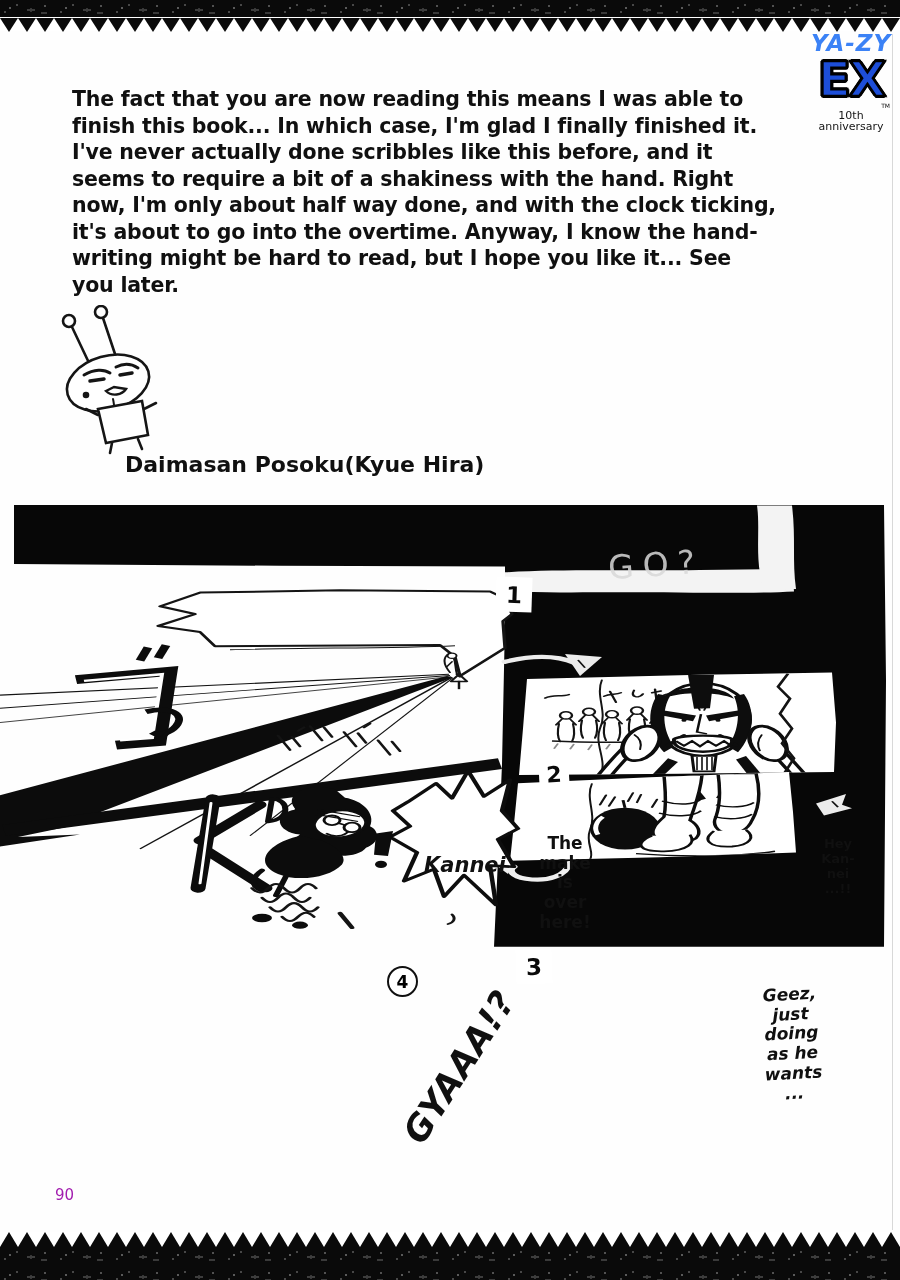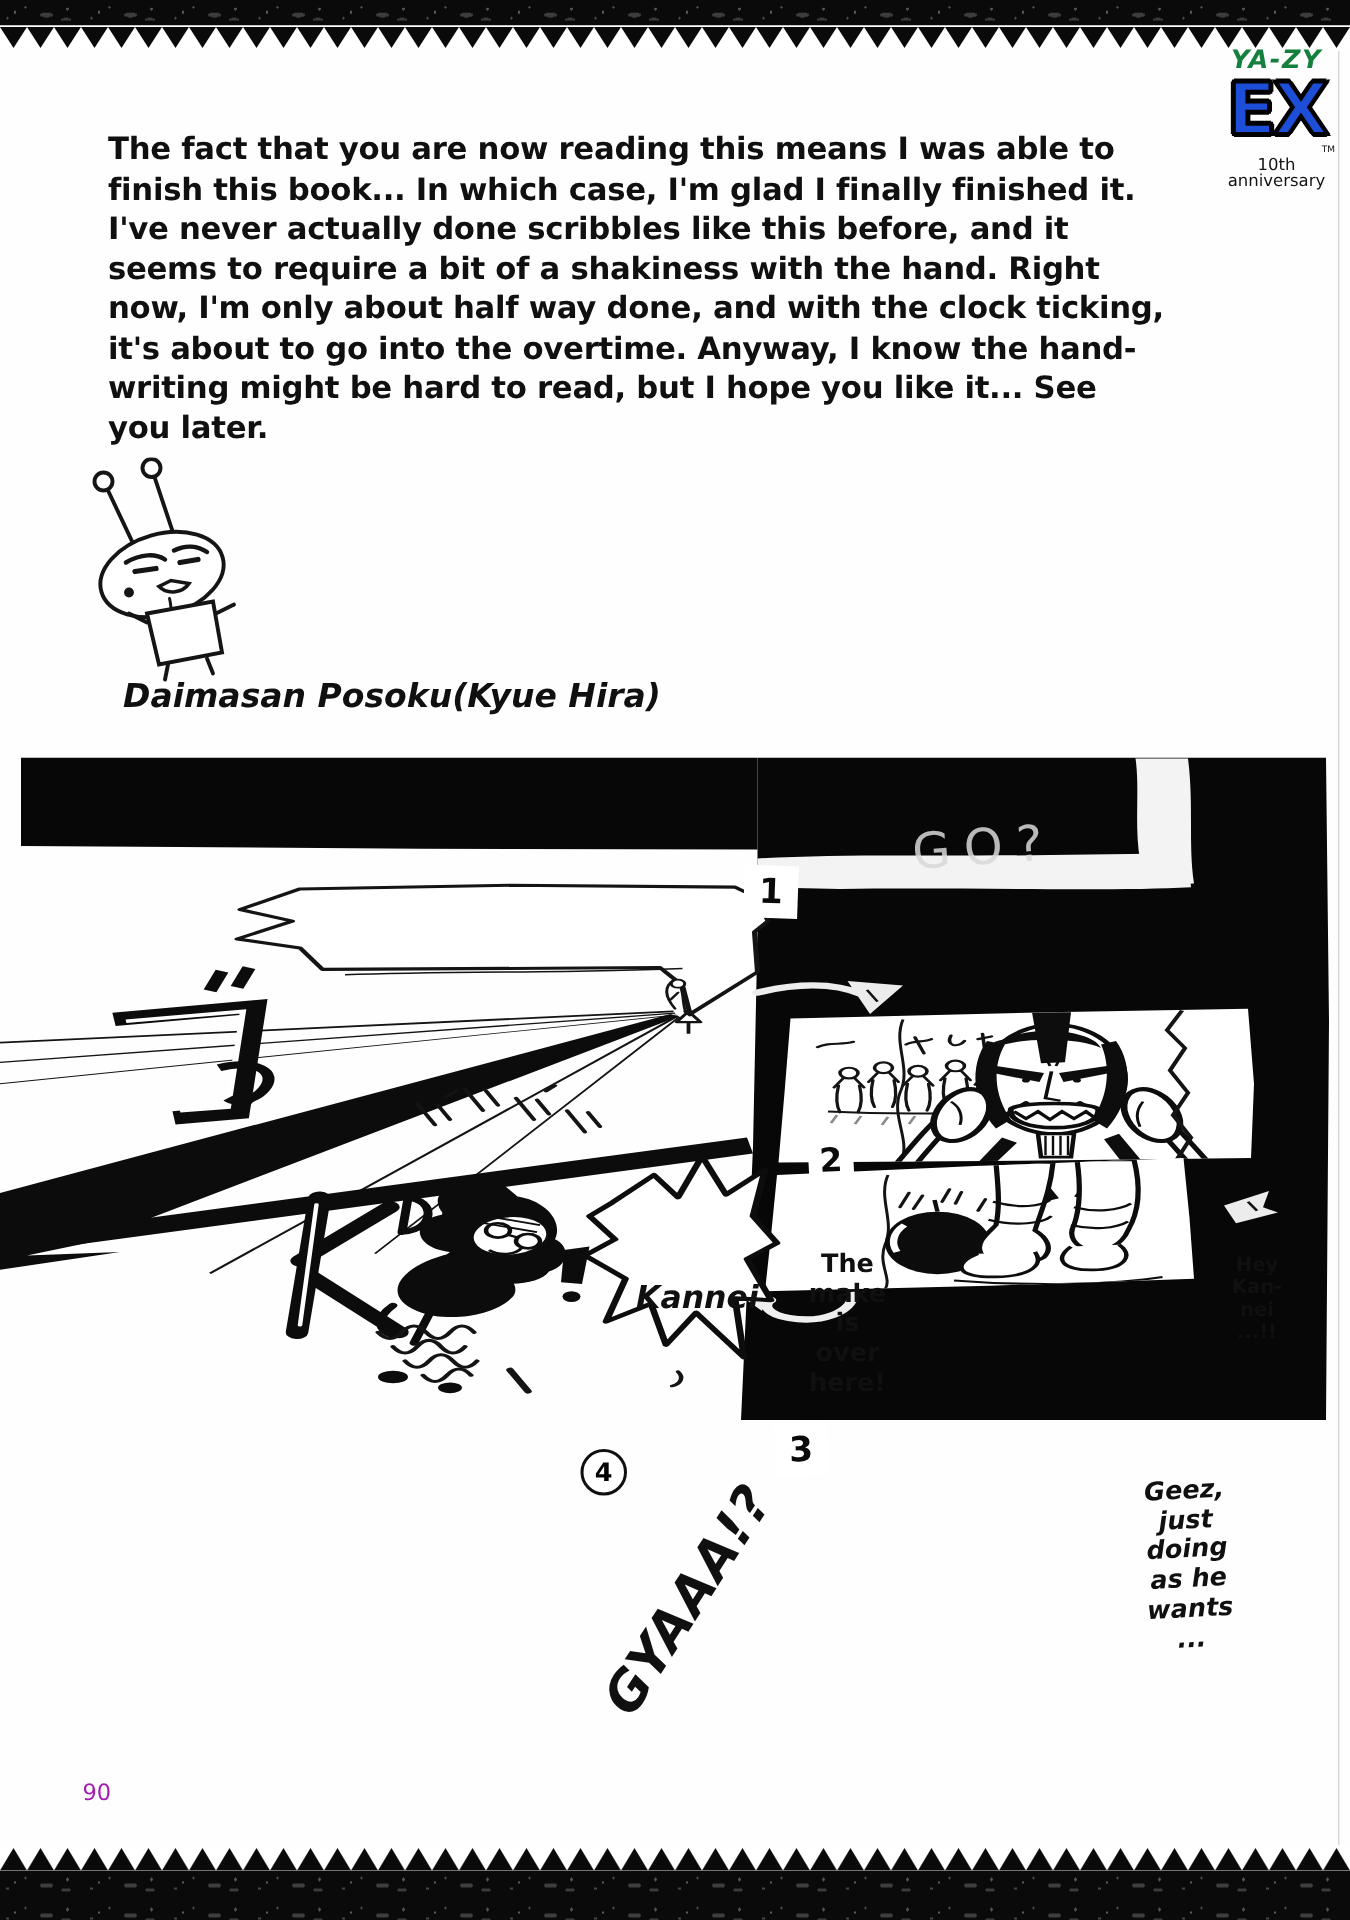"YA-ZY" .logo .brand { color: #15803d -> #3b82f6; font-size: 17px -> 23px }
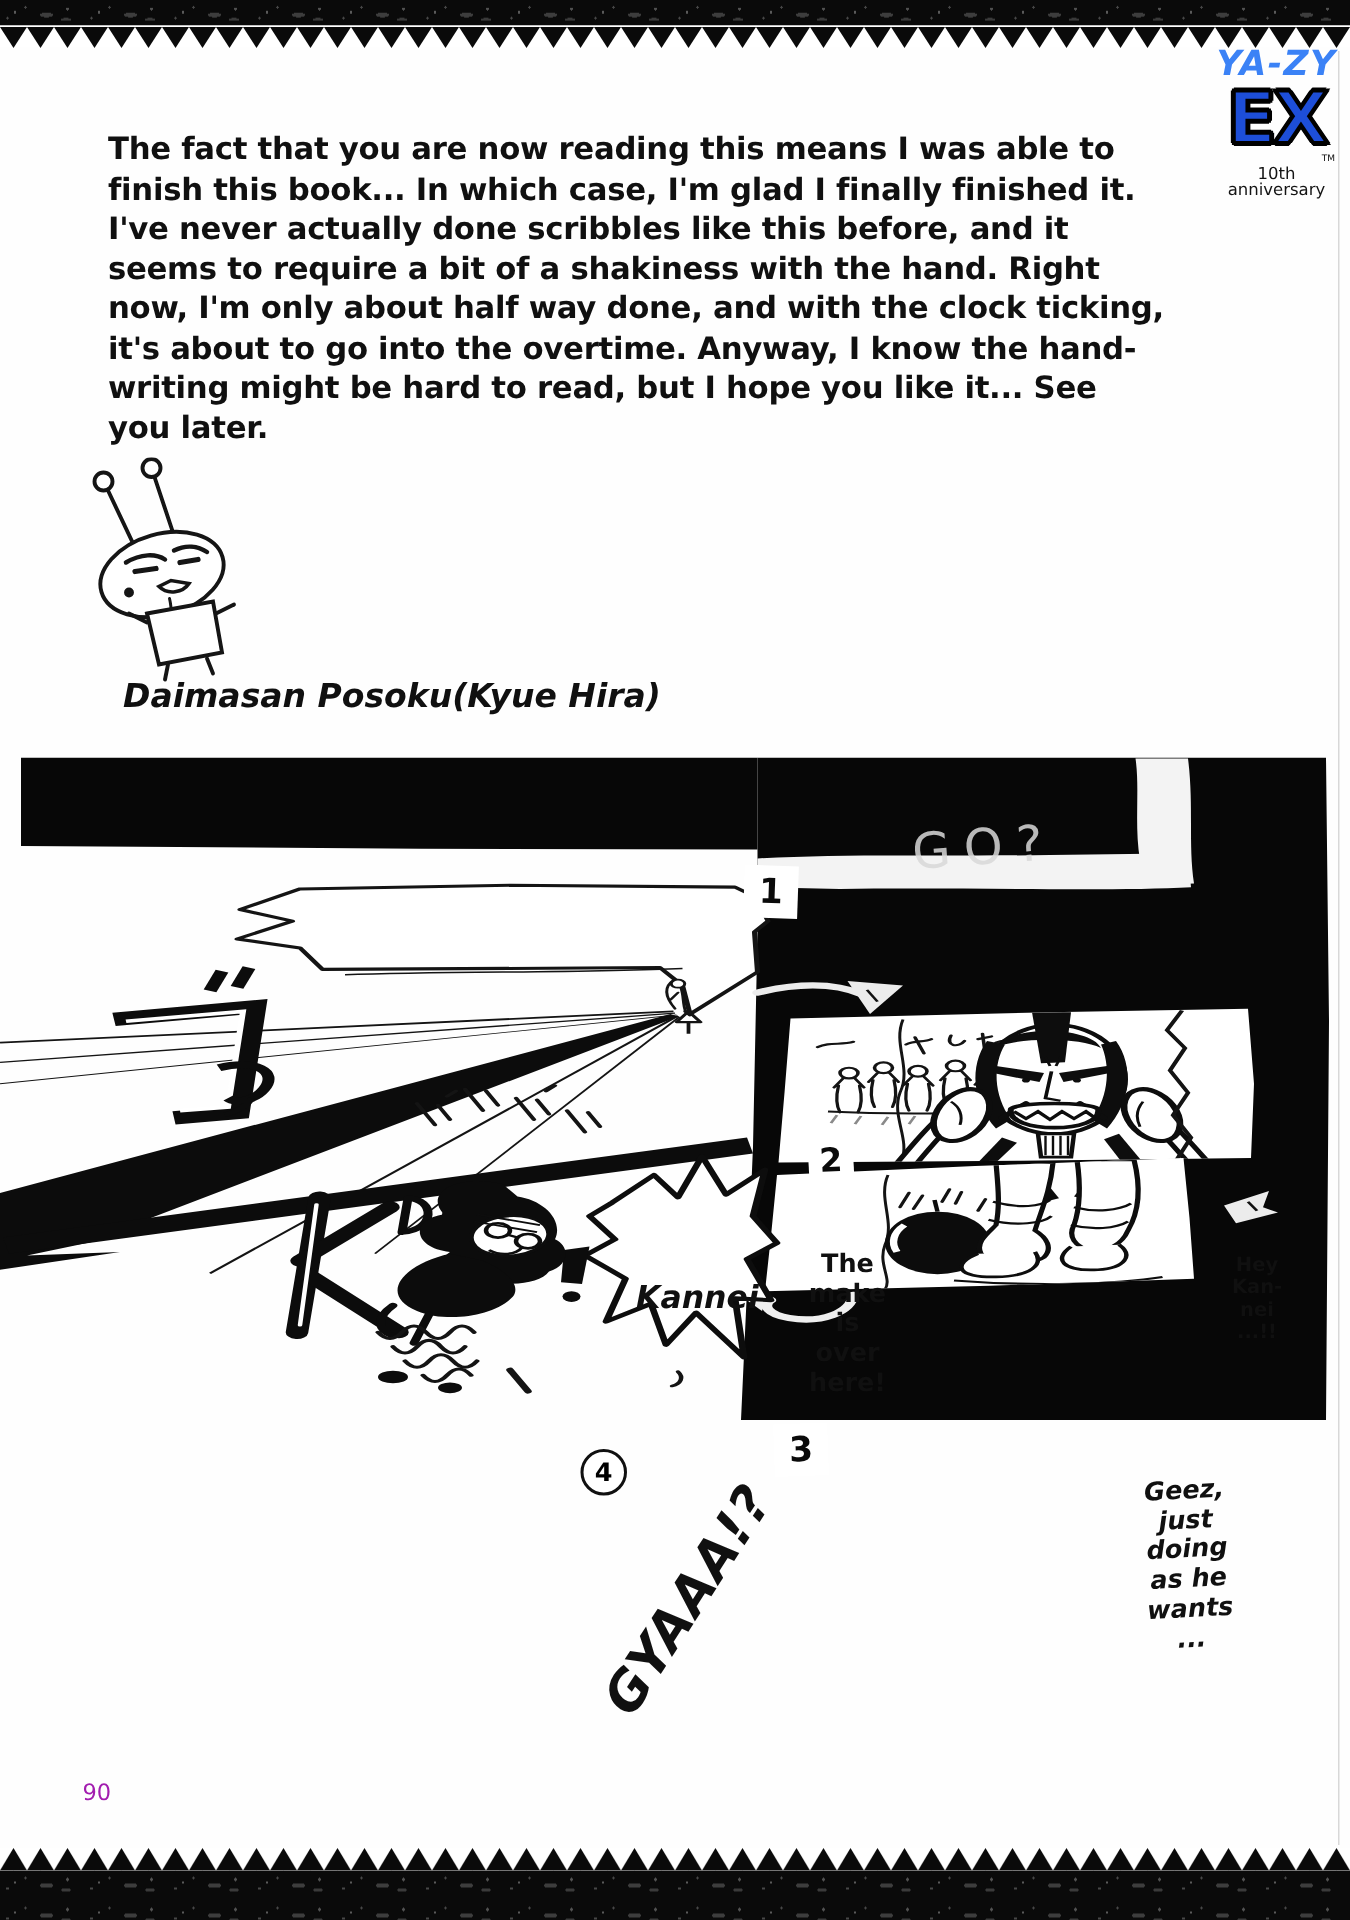"Daimasan Posoku(Kyue Hira)" div.abs { font-style: italic -> none; margin-left: none -> 43px }
